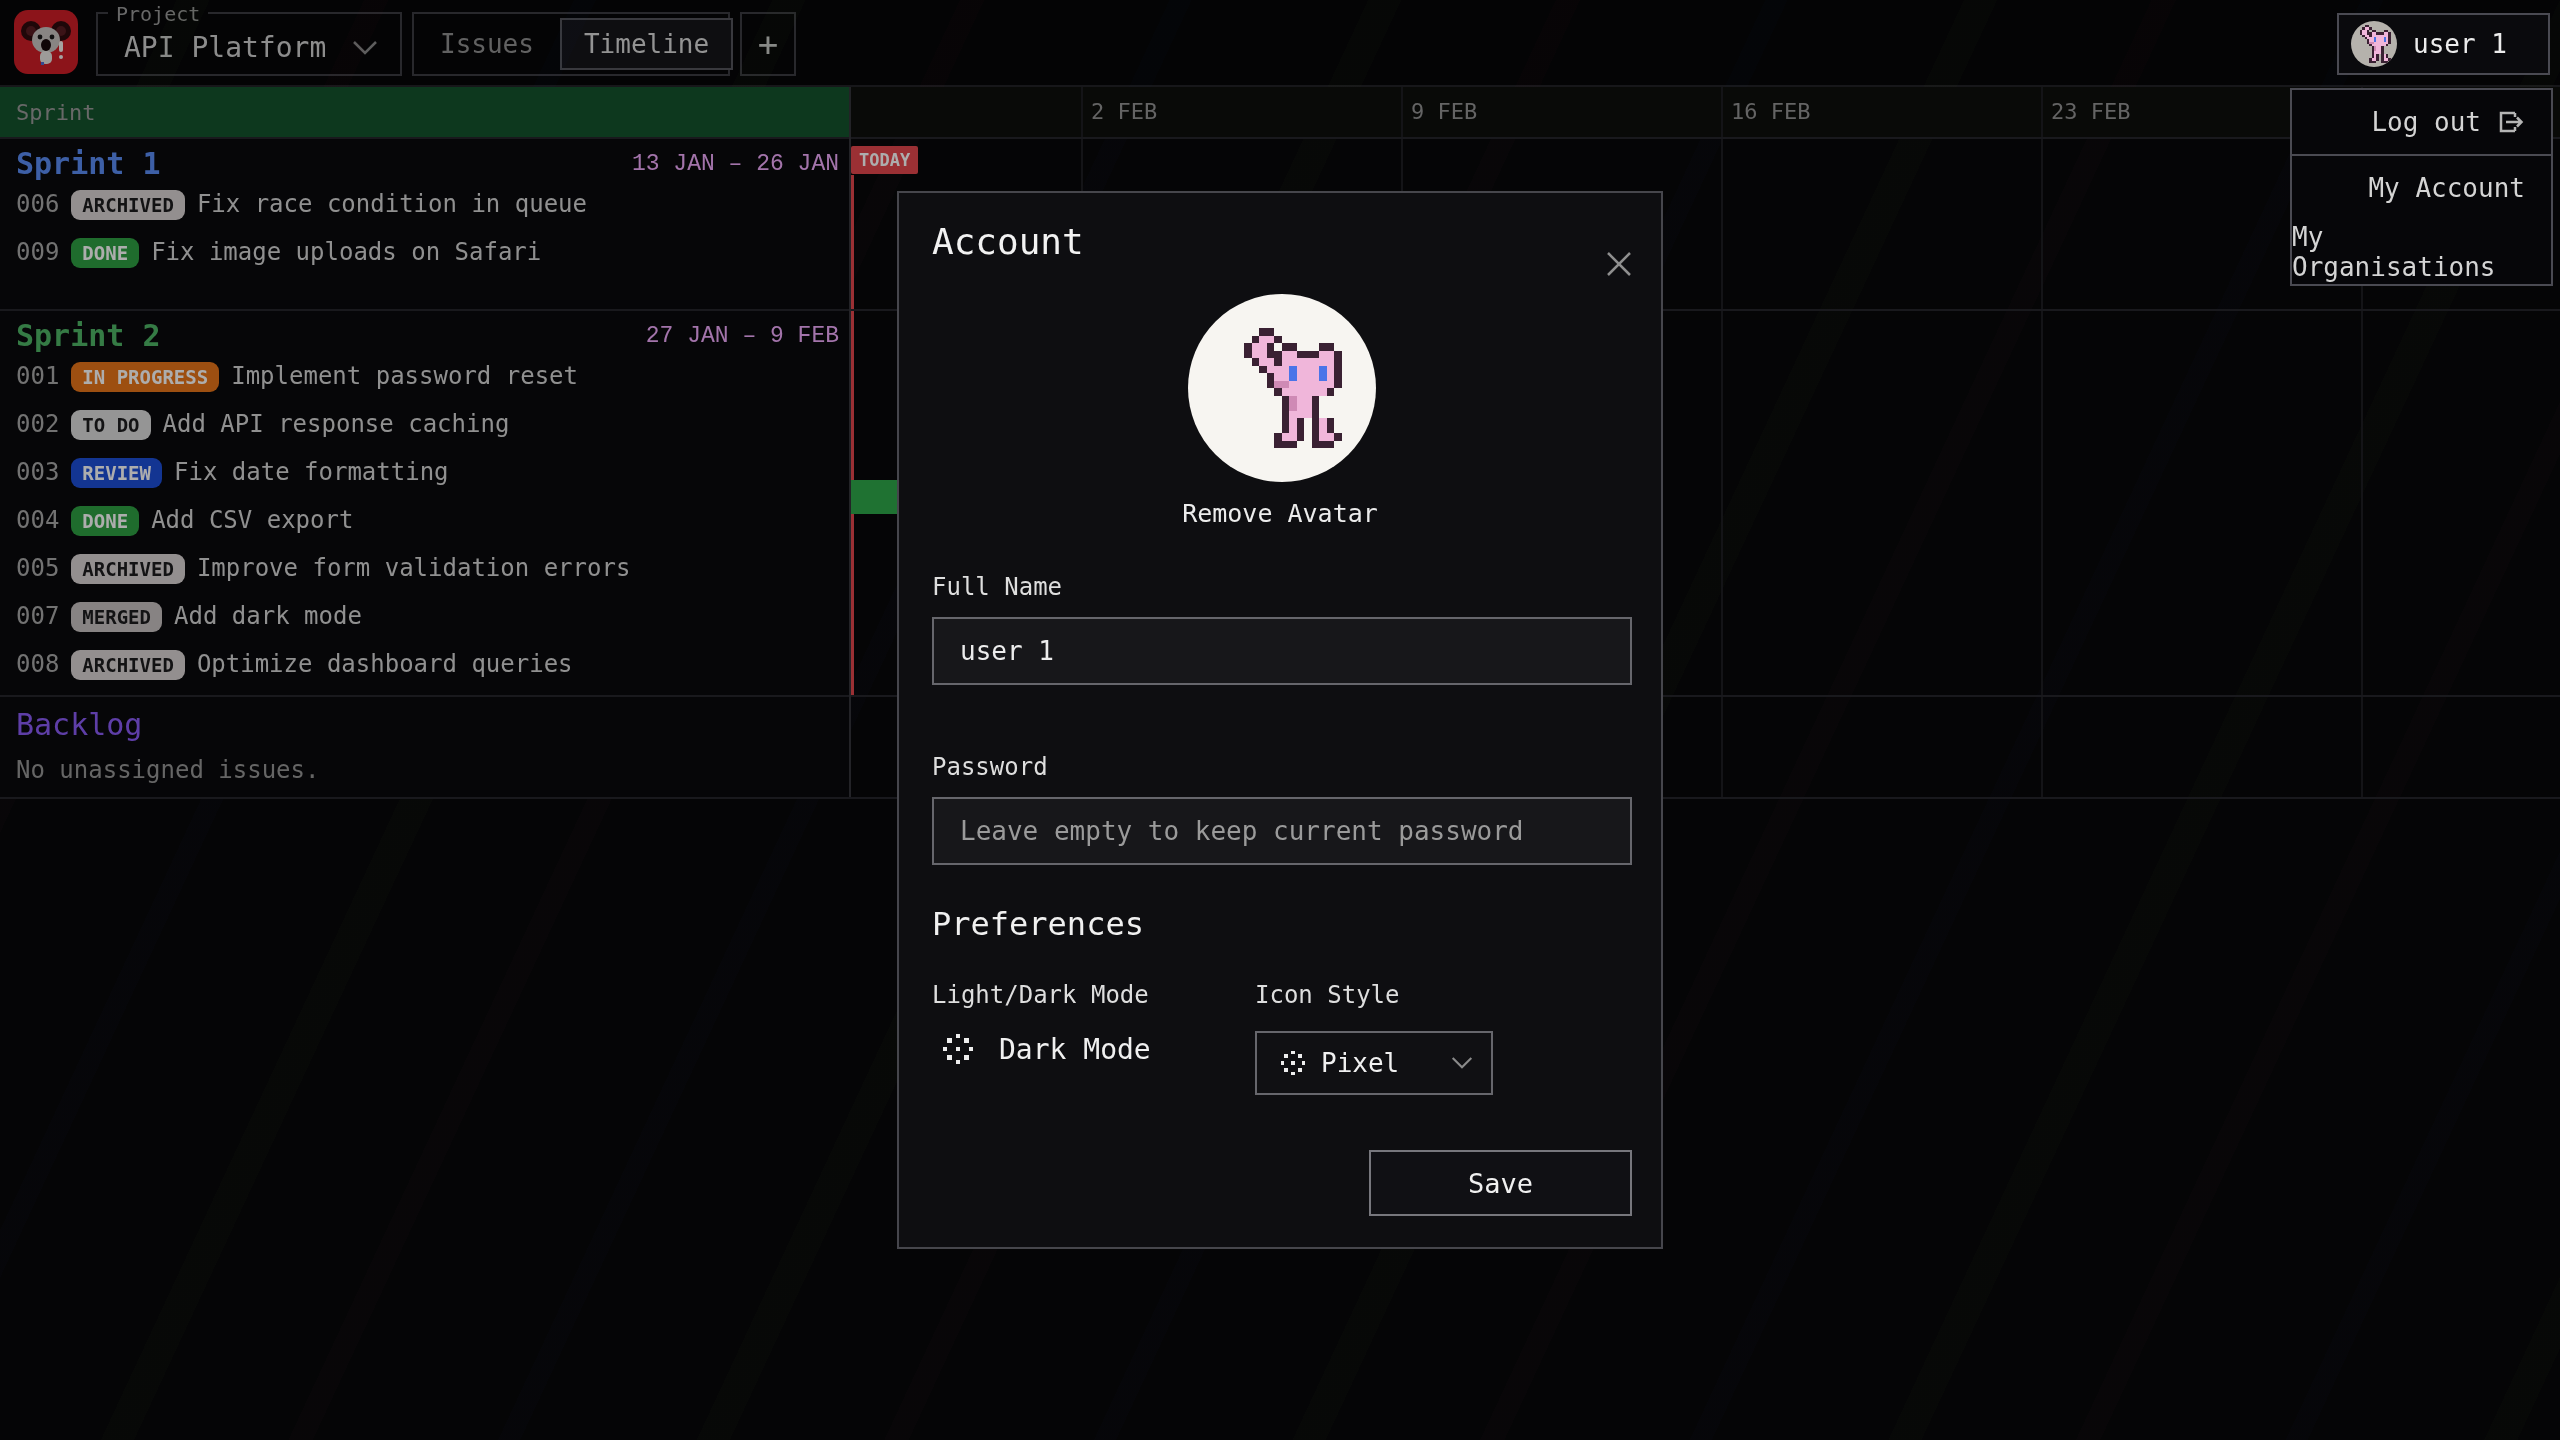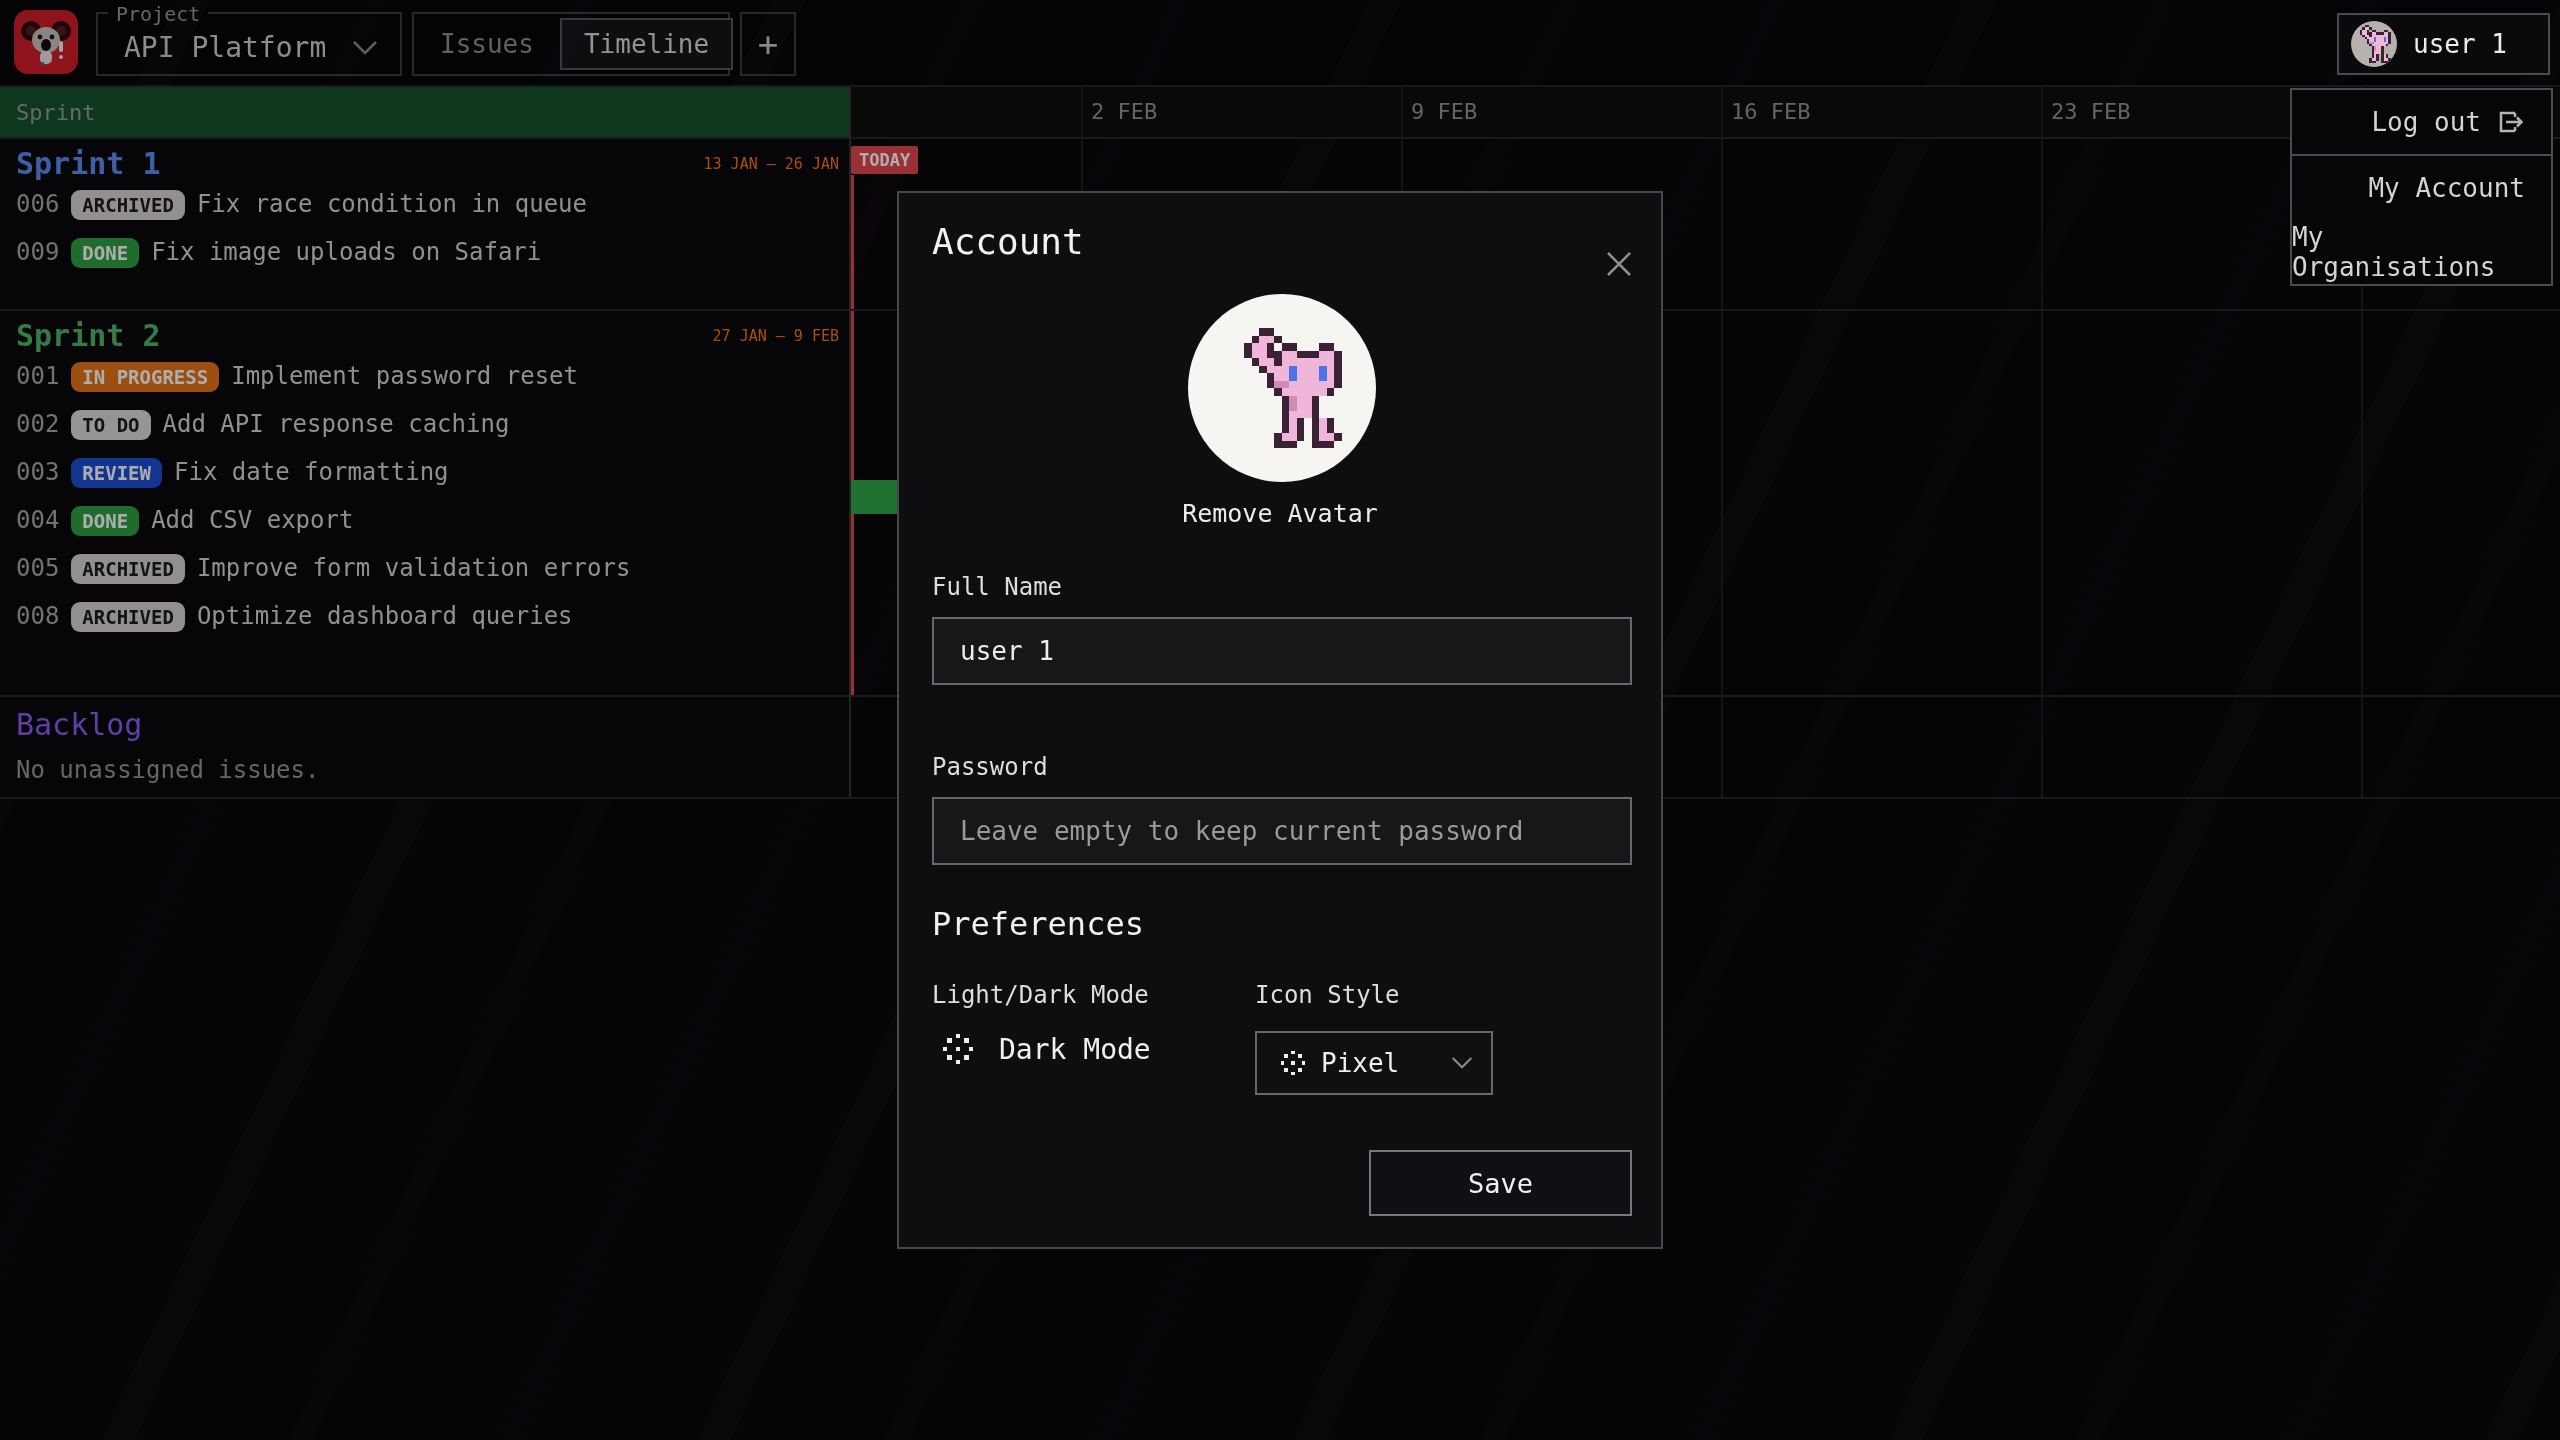"13 JAN – 26 JAN" .sec-range { color: #f97316 -> #f0abfc; font-family: none -> Liberation Mono, monospace; font-size: 15px -> 23px }
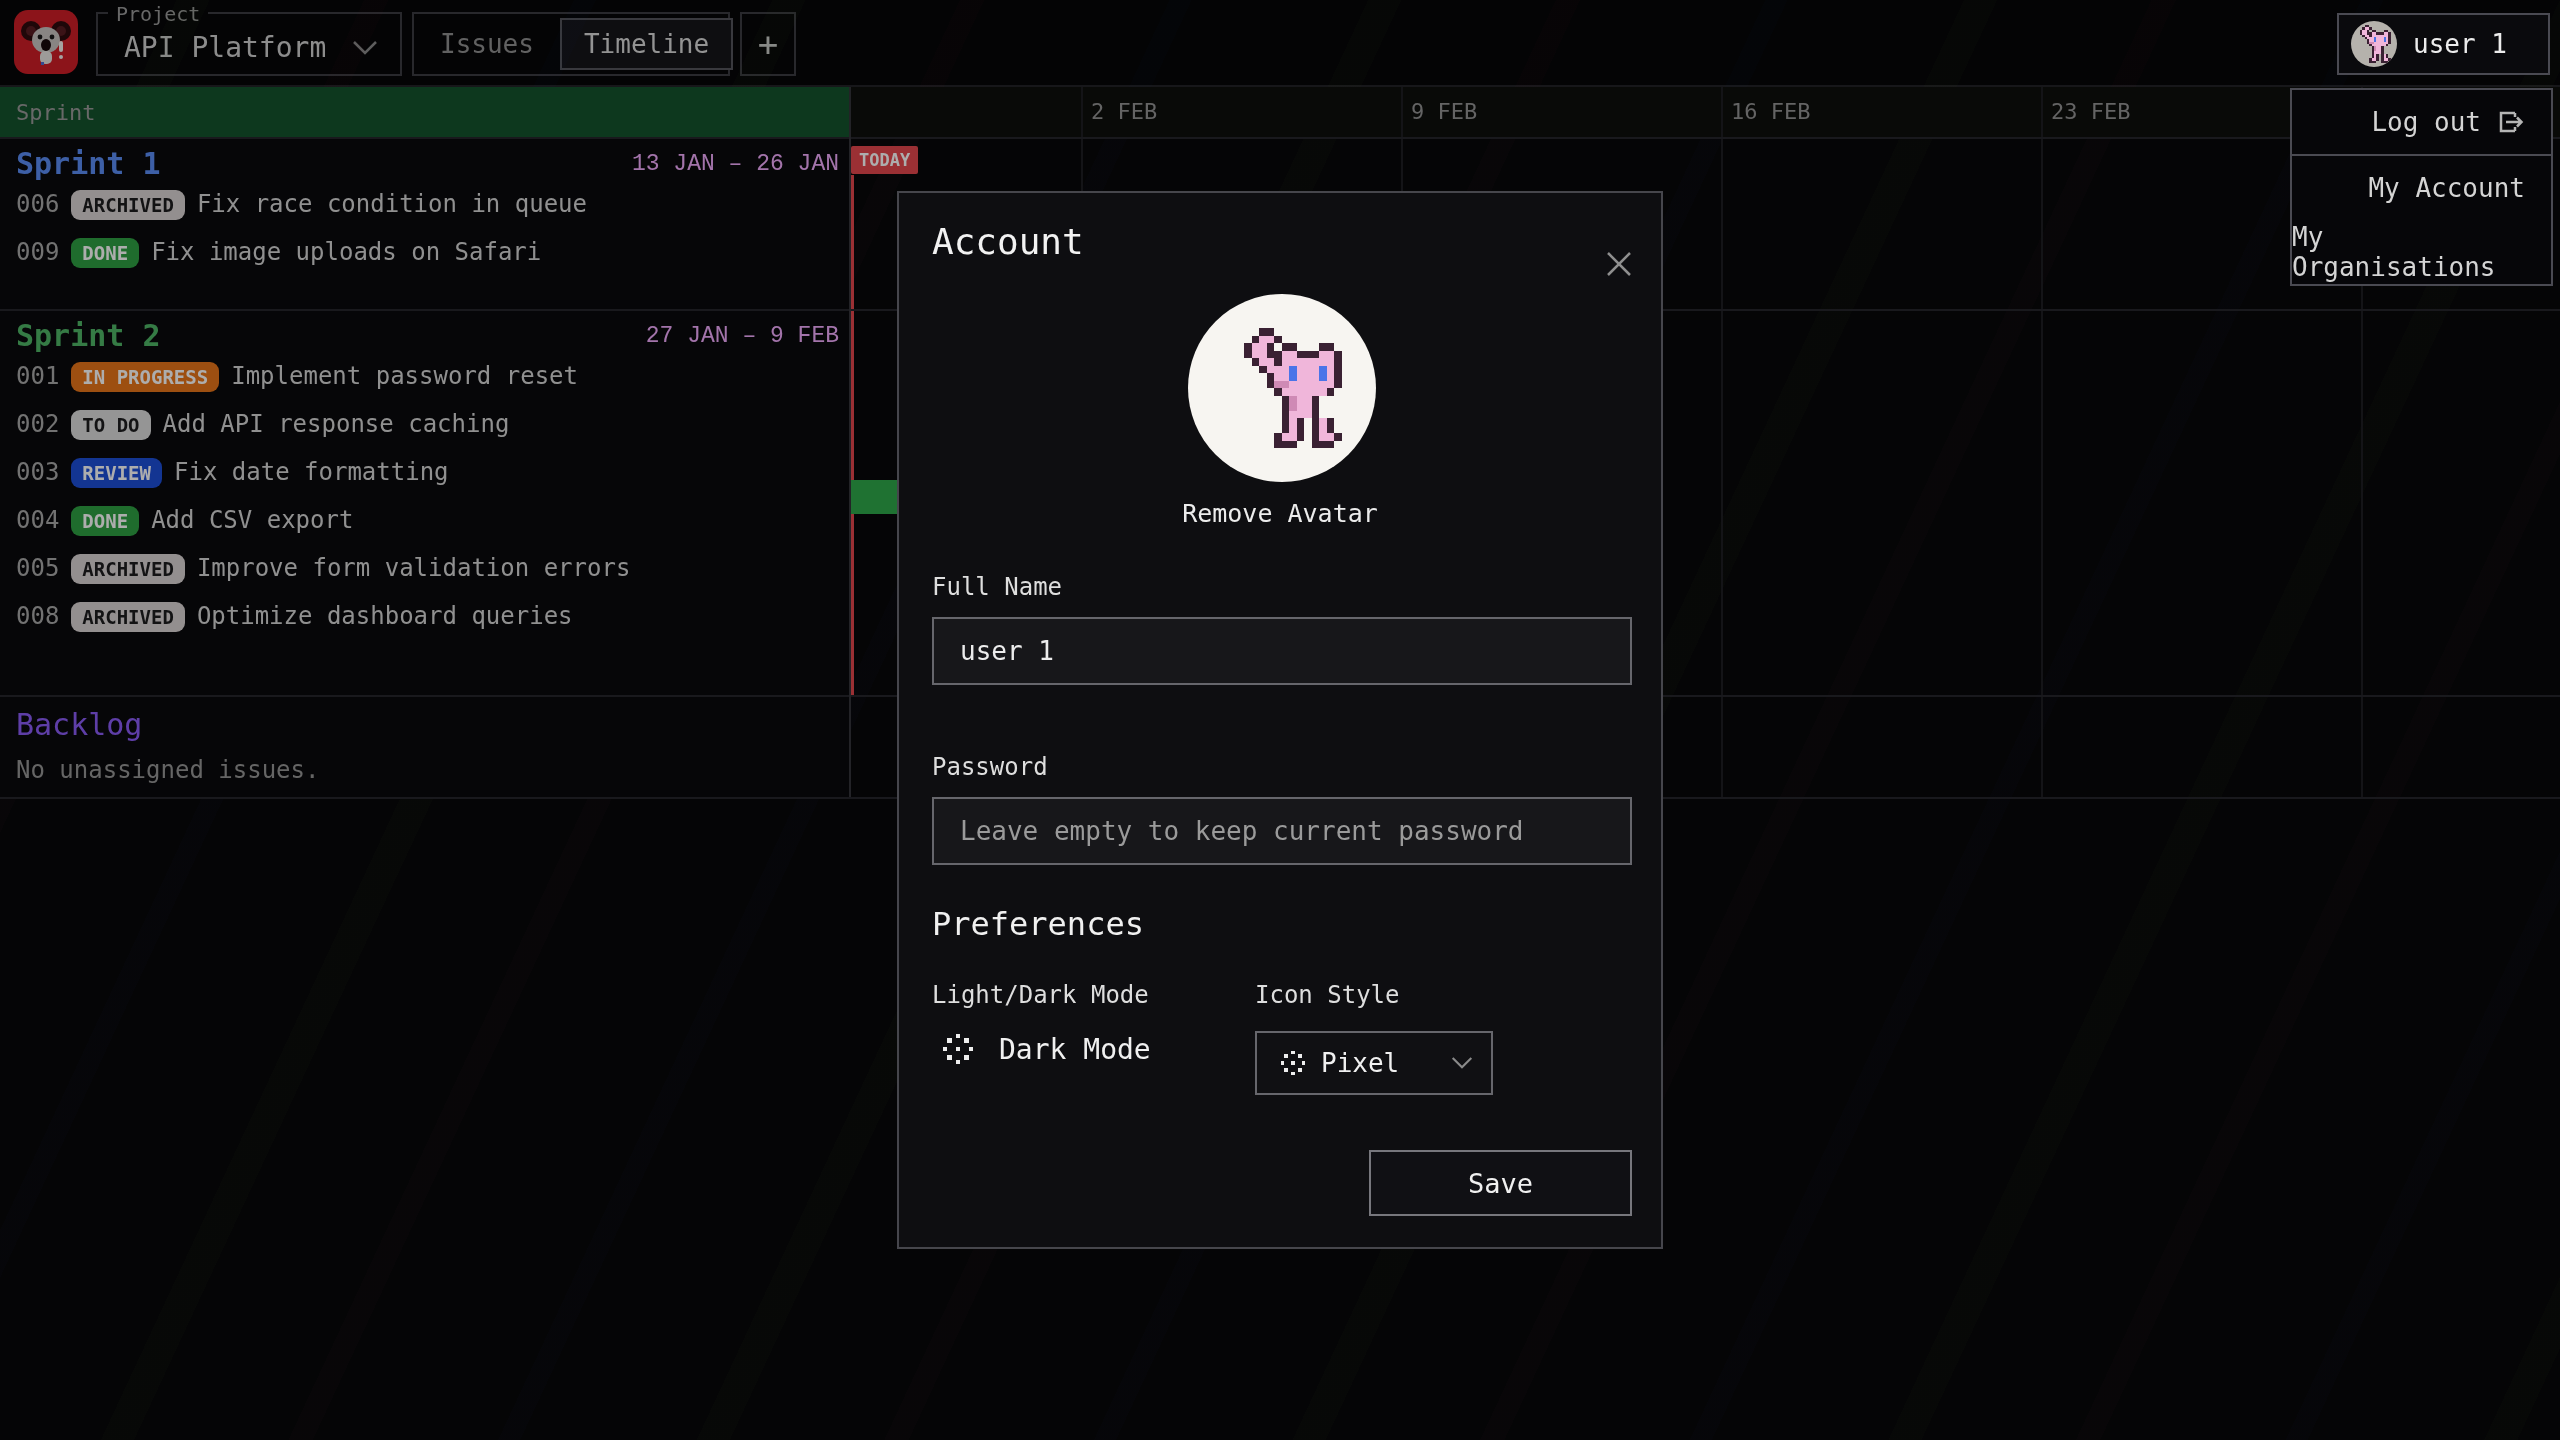"007" div.issue-row { html: none -> <div> <span>007</span> <span>MERGED</span> <span>Add dark mode</span> </div> }
